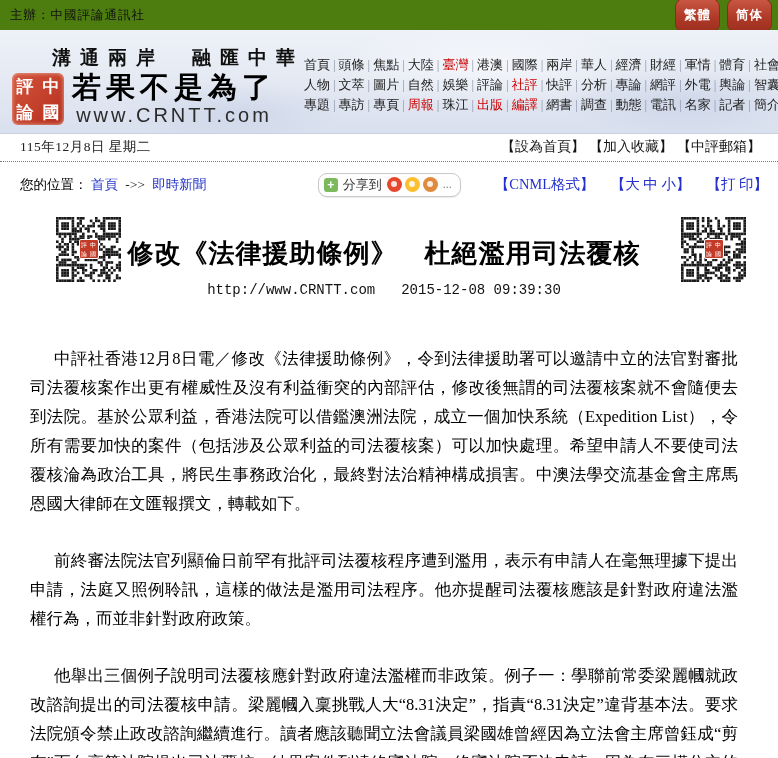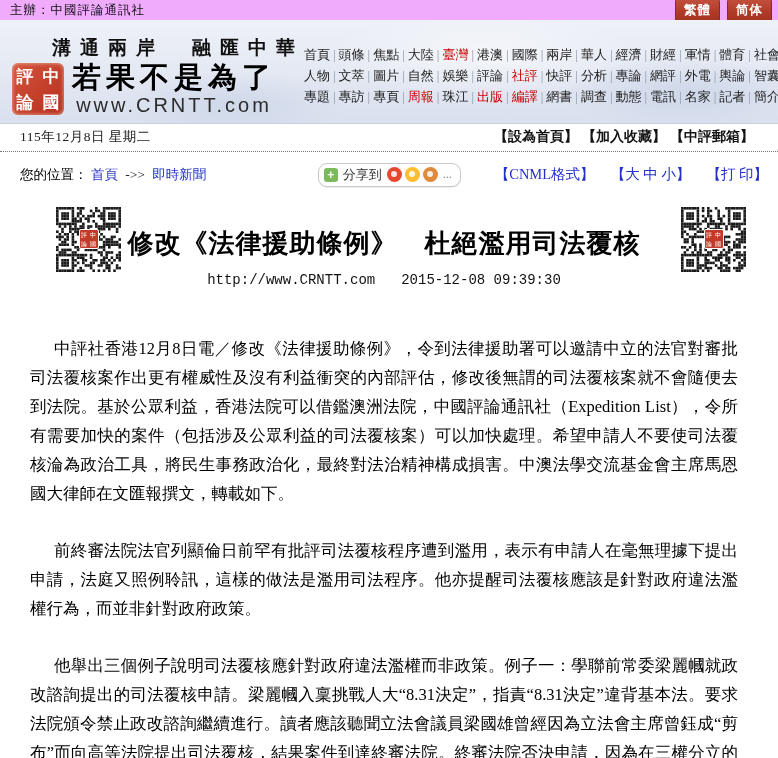"主辦：中國評論通訊社" .topbar { background: #f0abfc -> #4d7c0f; height: 20px -> 30px }
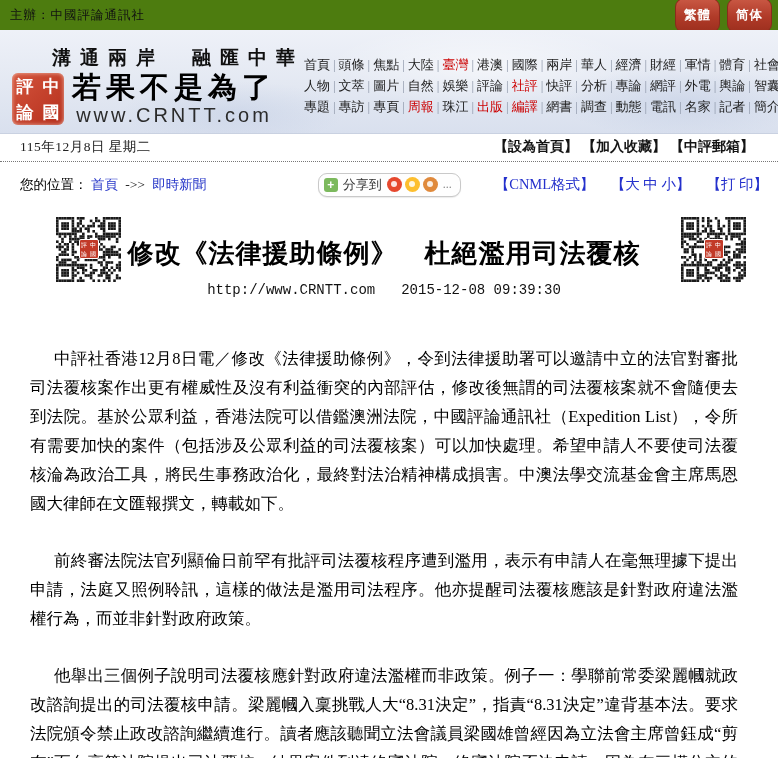"臺灣" .nav-link.red { font-family: Liberation Mono, monospace -> none }
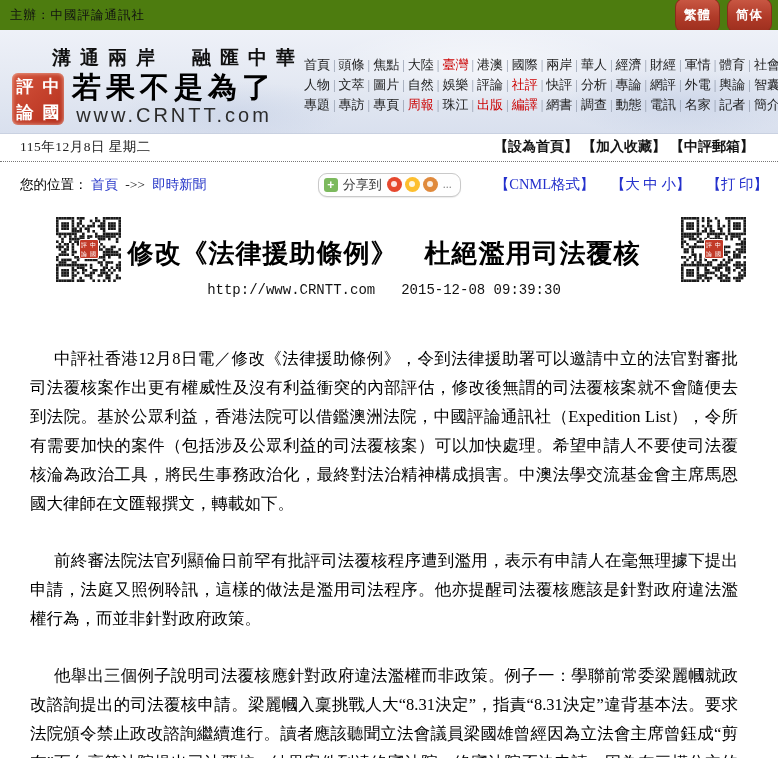"115年12月8日 星期二" .datebar { padding: 0 24px 0 20px -> 0 17px 0 20px }
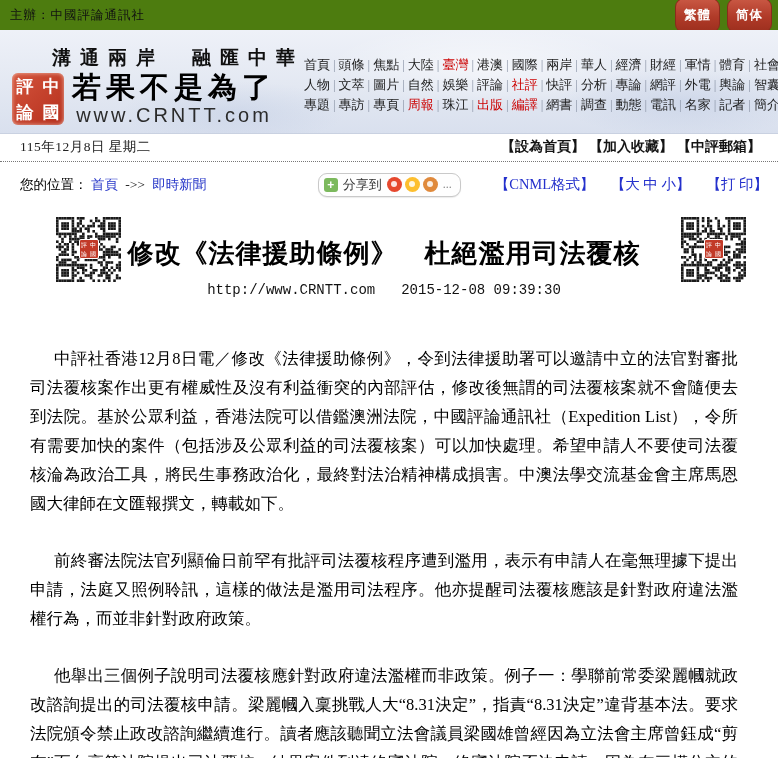"【設為首頁】" .quicklinks { font-weight: bold -> normal }
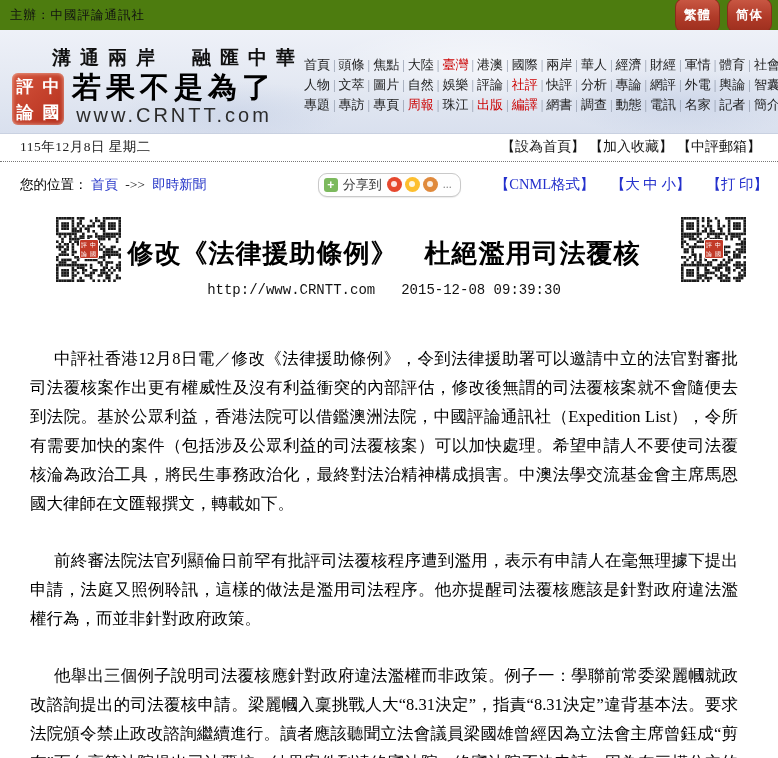"中評社香港12月8日電／修改《法律援助條例》，令到法律援助署可以邀請中立的法官對" p.body-p { text: 中國評論通訊社 -> 成立一個加快系統 }
